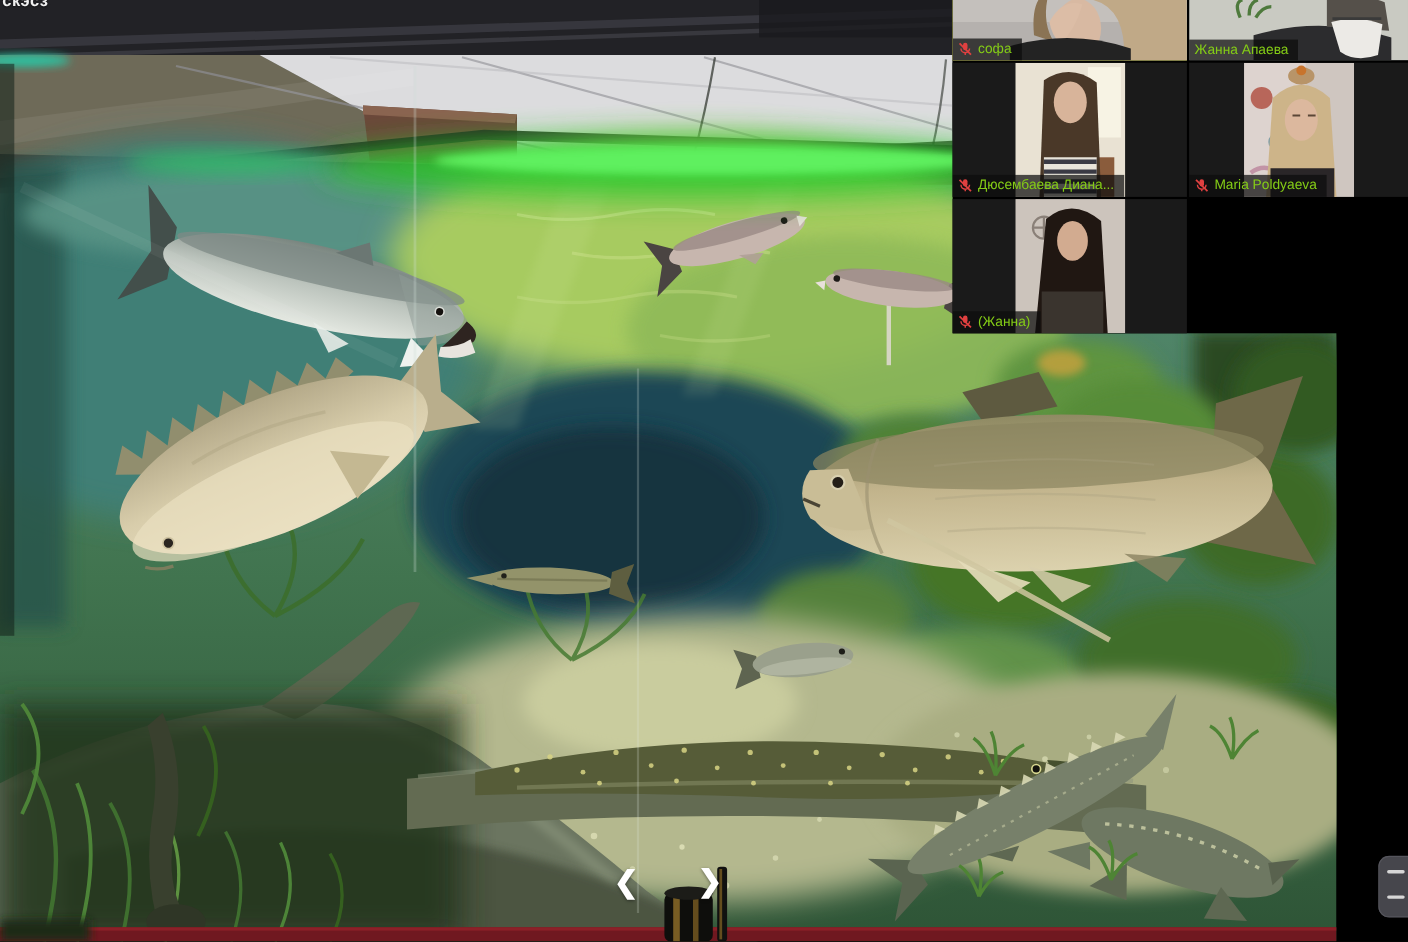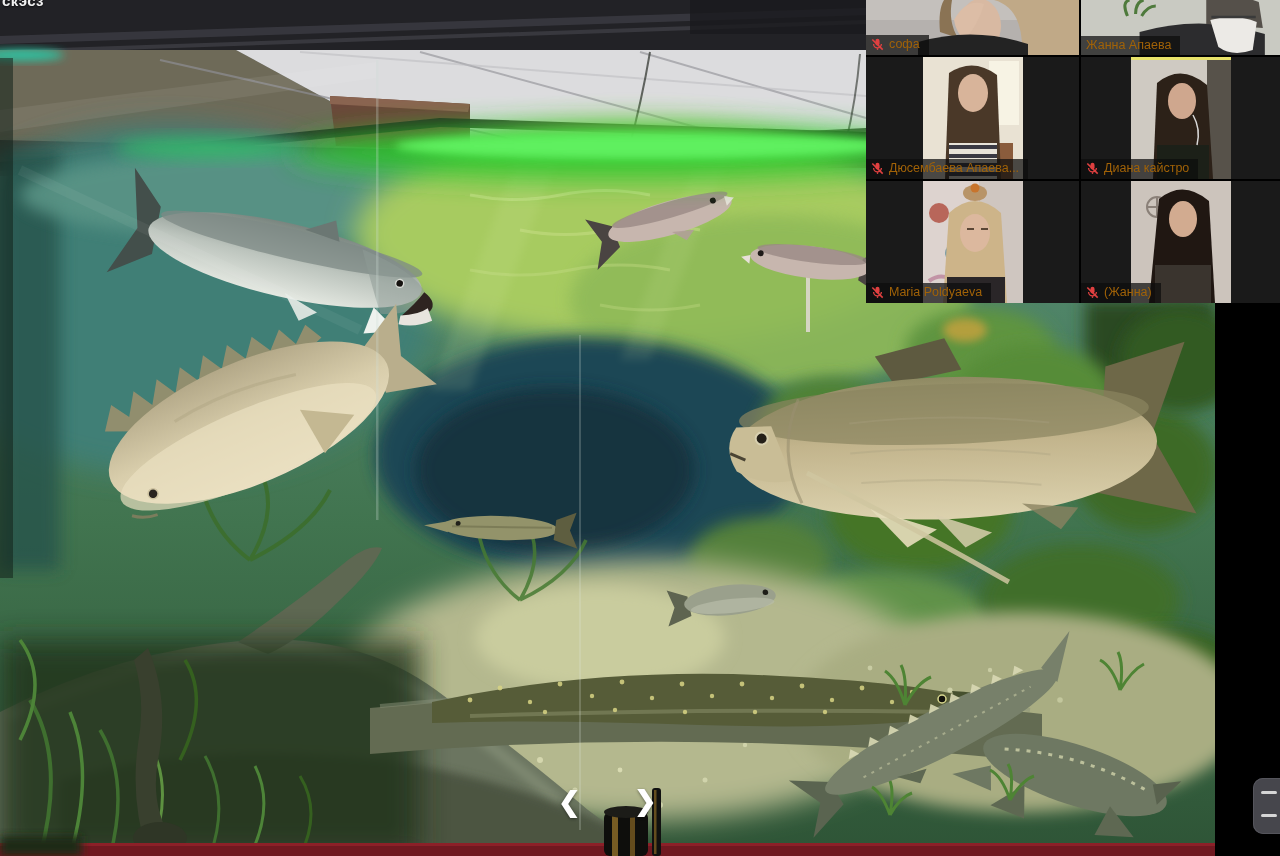"софа" .label { color: #a16207 -> #84cc16 }
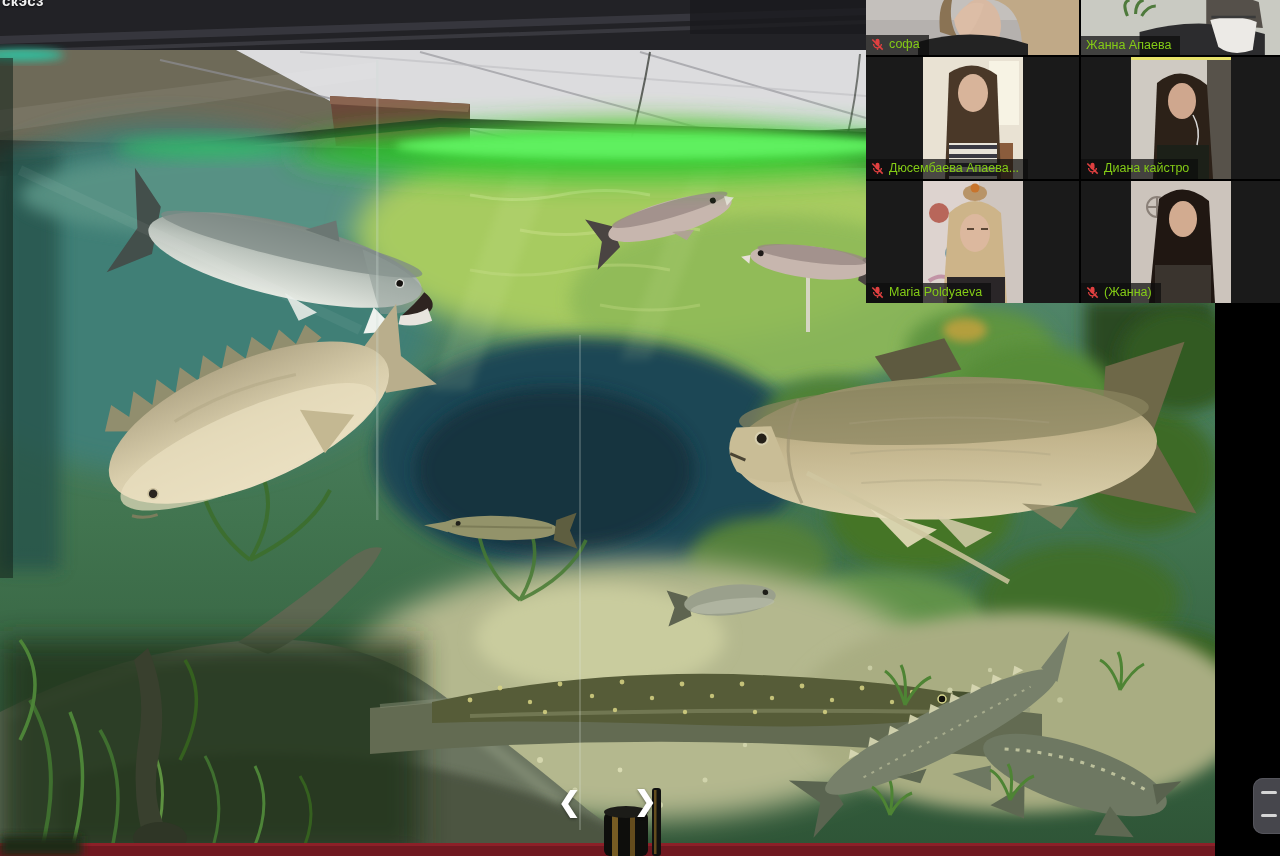"Дюсембаева Апаева..." span { text: Апаева -> Диана }
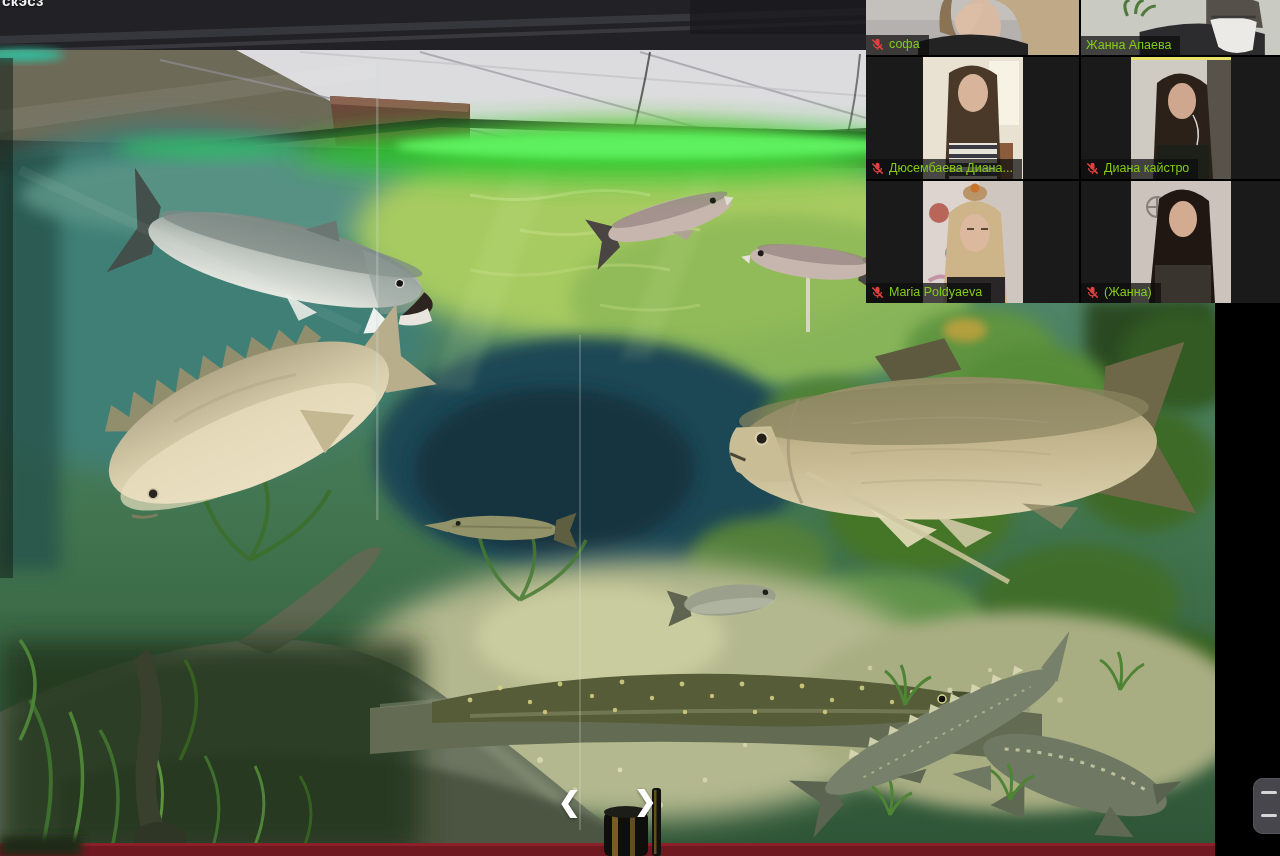"Диана кайстро" div.tile { html: <div> <div> <svg> <rect></rect> <rect></rect> <rect></rect> <path></path> <ellipse></ellipse> <path></path> <path></path> </svg> </div> <div> <svg> <rect></rect> <path></path> <line></line> <line></line> </svg> <span>Диана кайстро</span> </div> </div> -> none }
